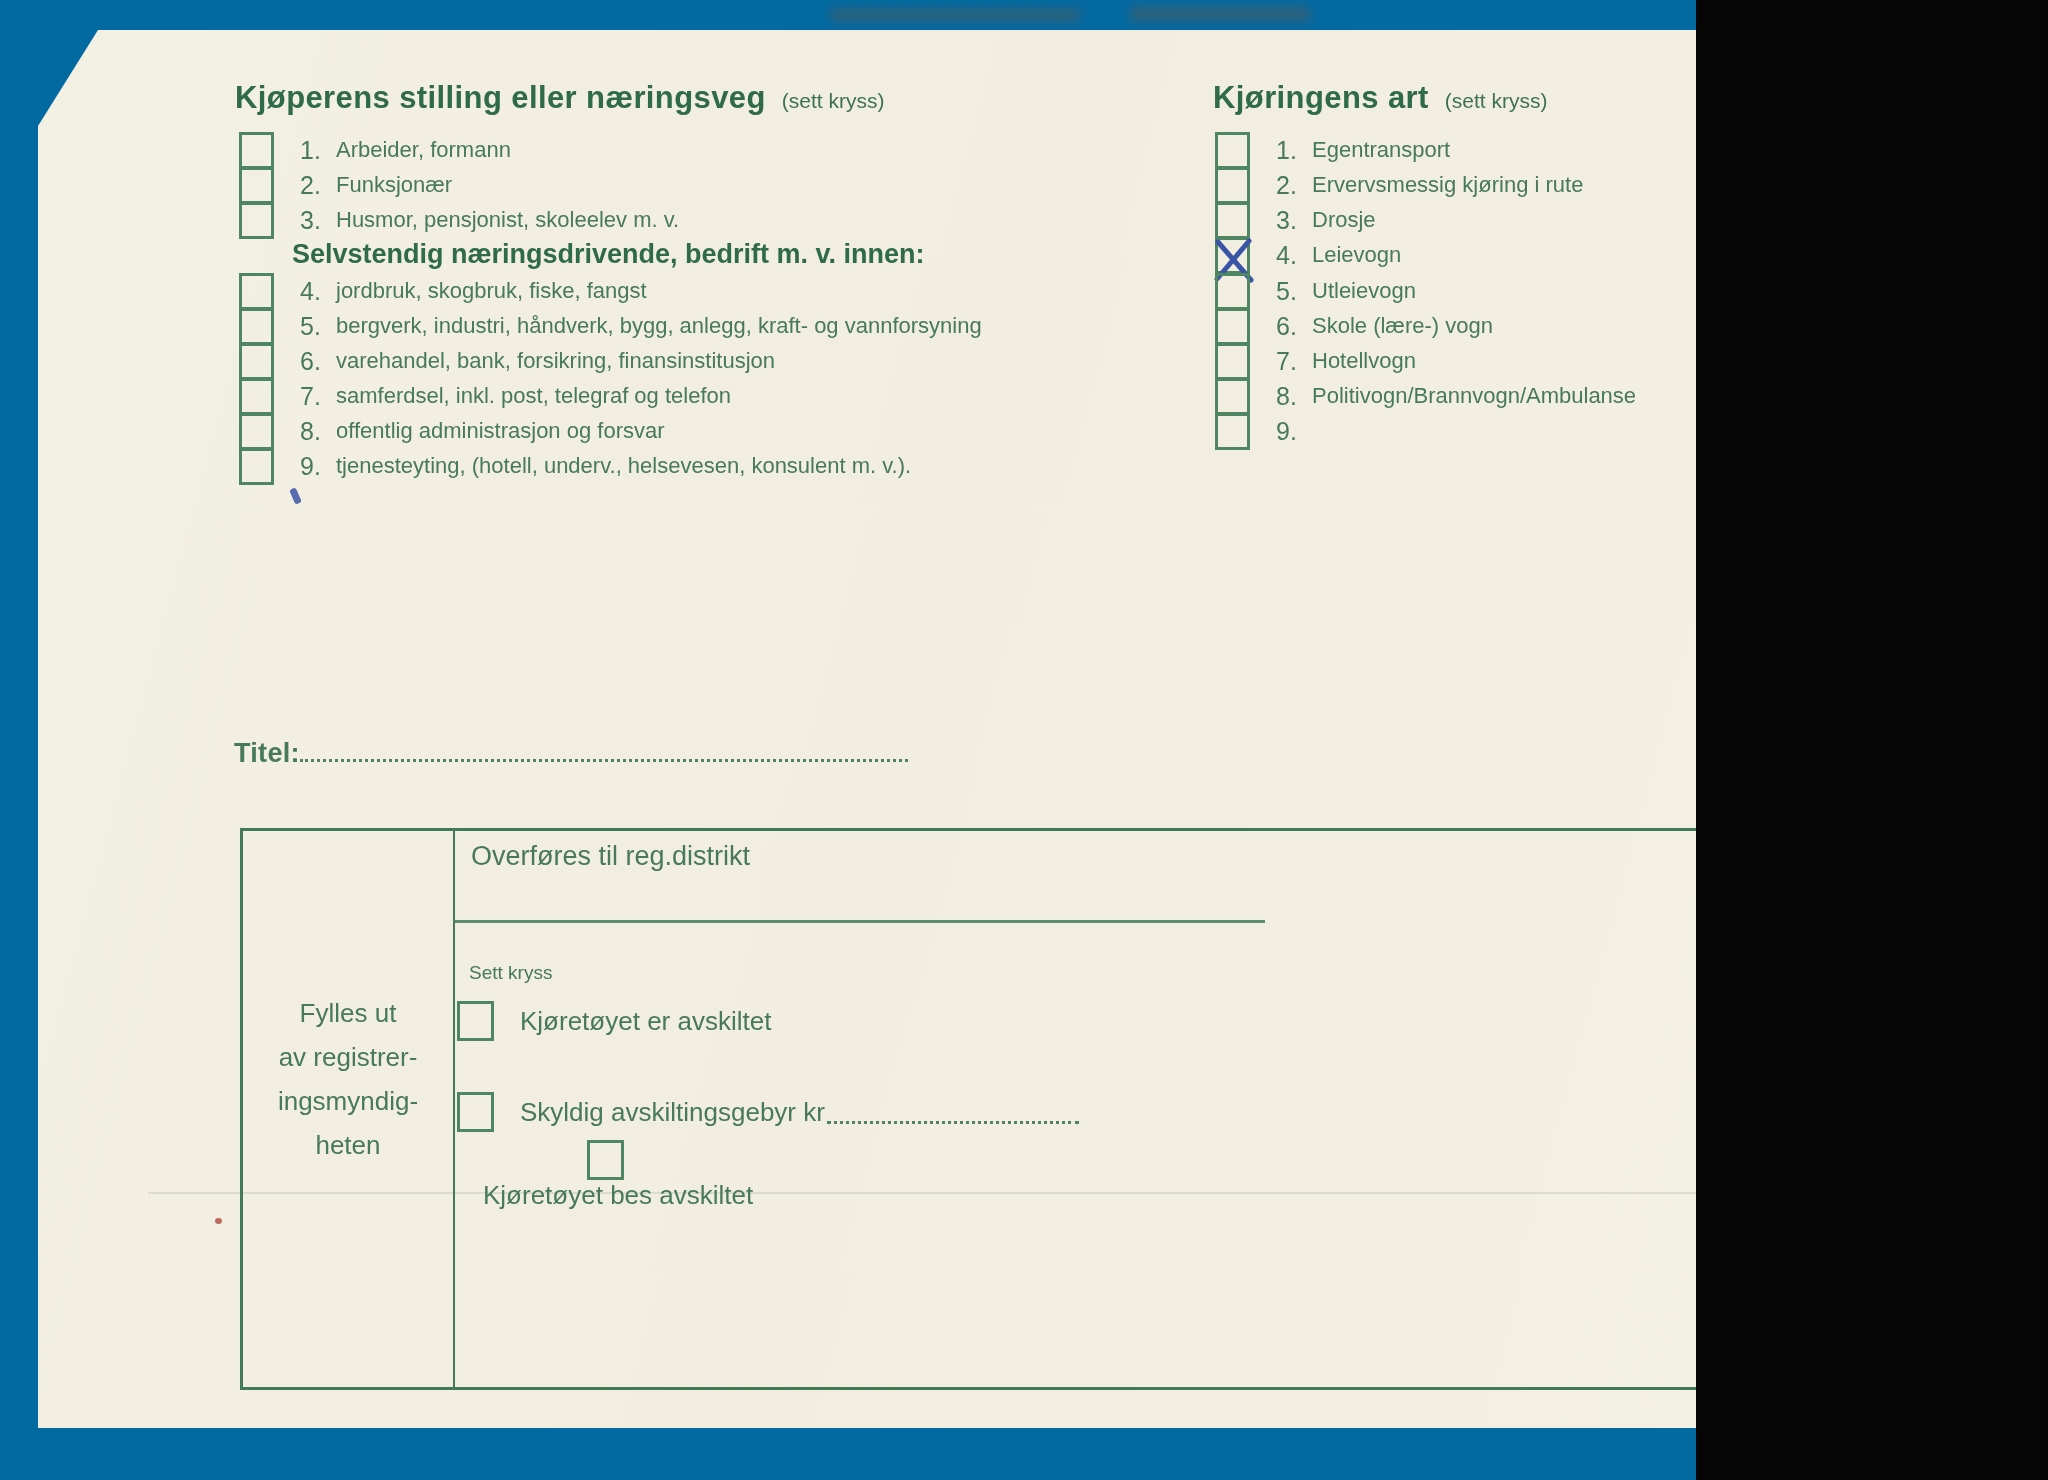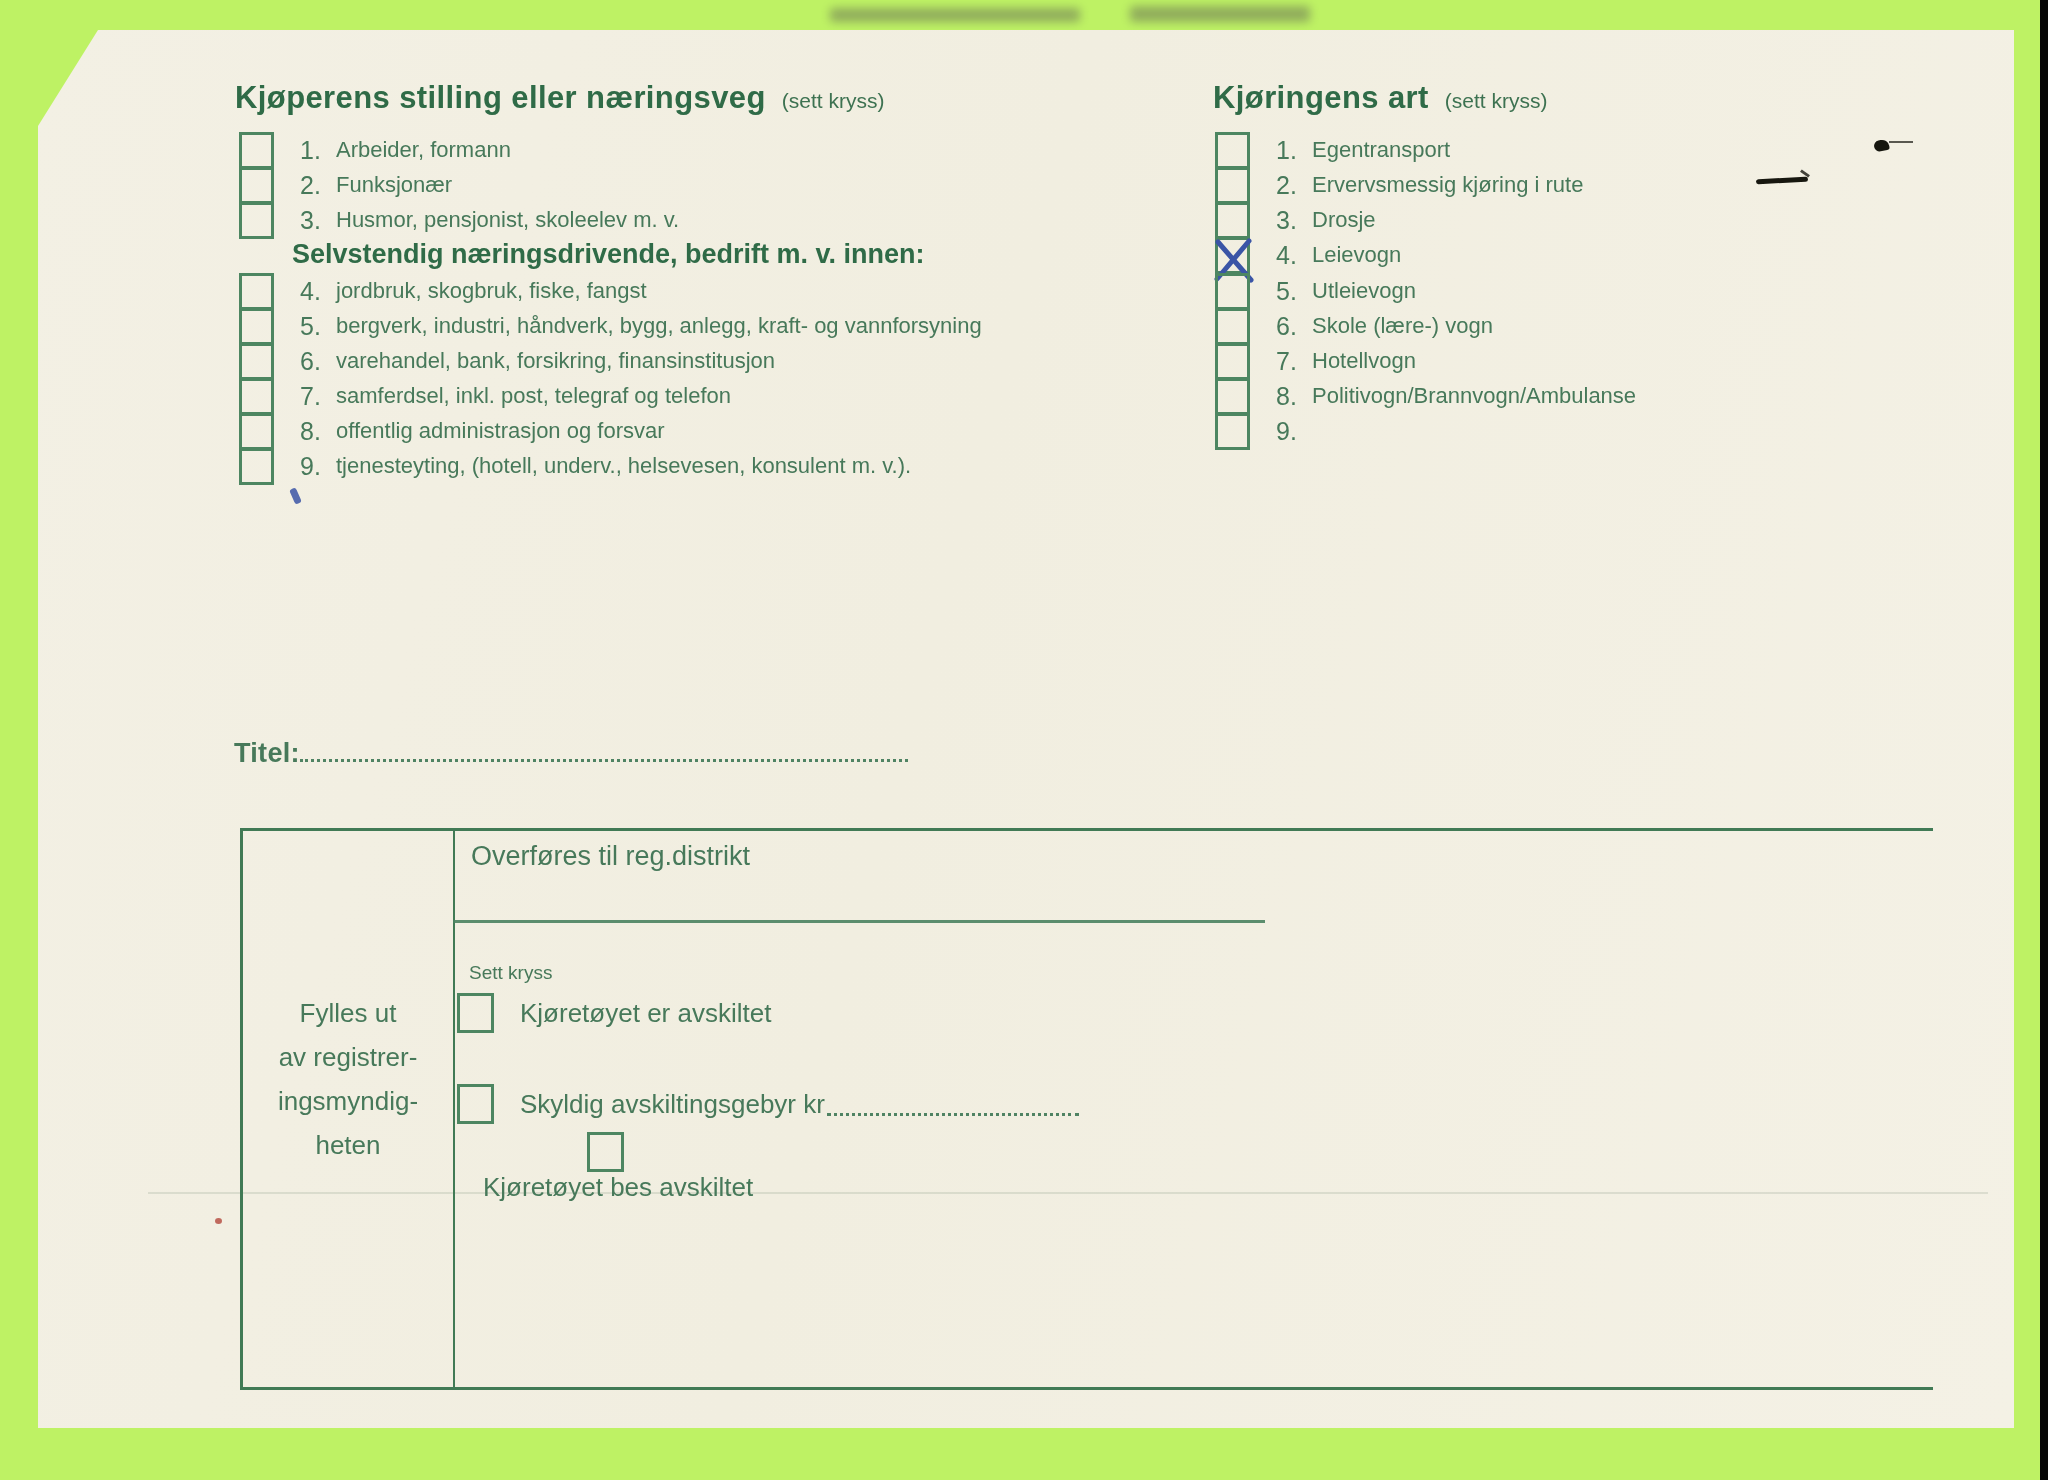"Kjøperens stilling eller næringsveg" .stage { background: #bef264 -> #0369a1; width: 2040px -> 1696px }
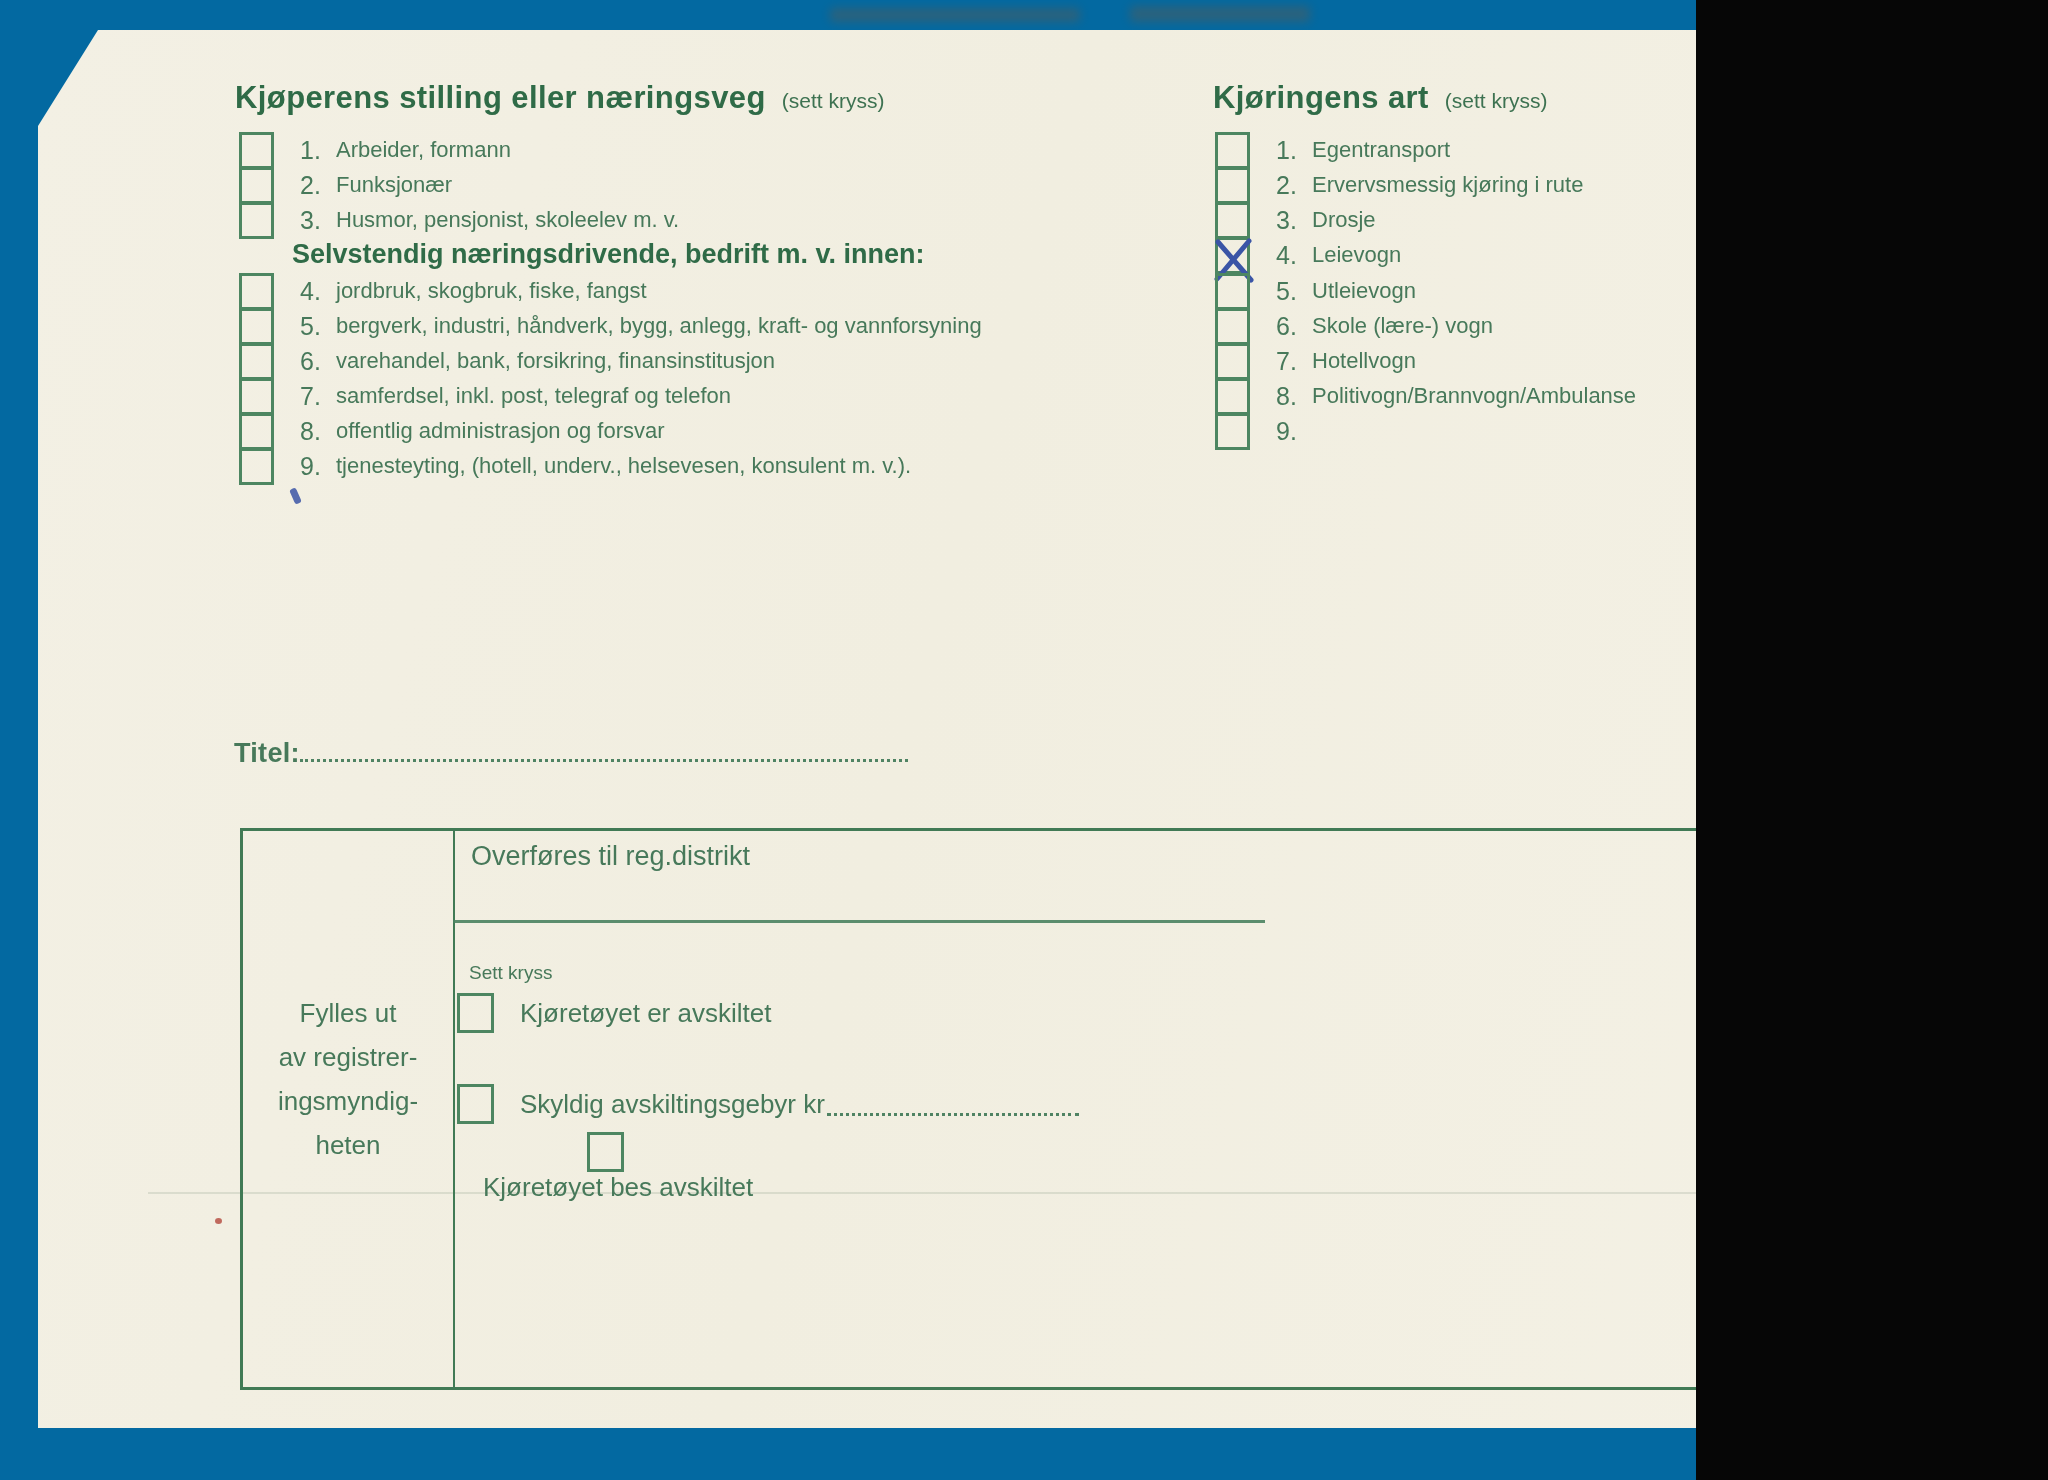"Kjøretøyet er avskiltet" .box-row { margin-top: none -> 8px }
